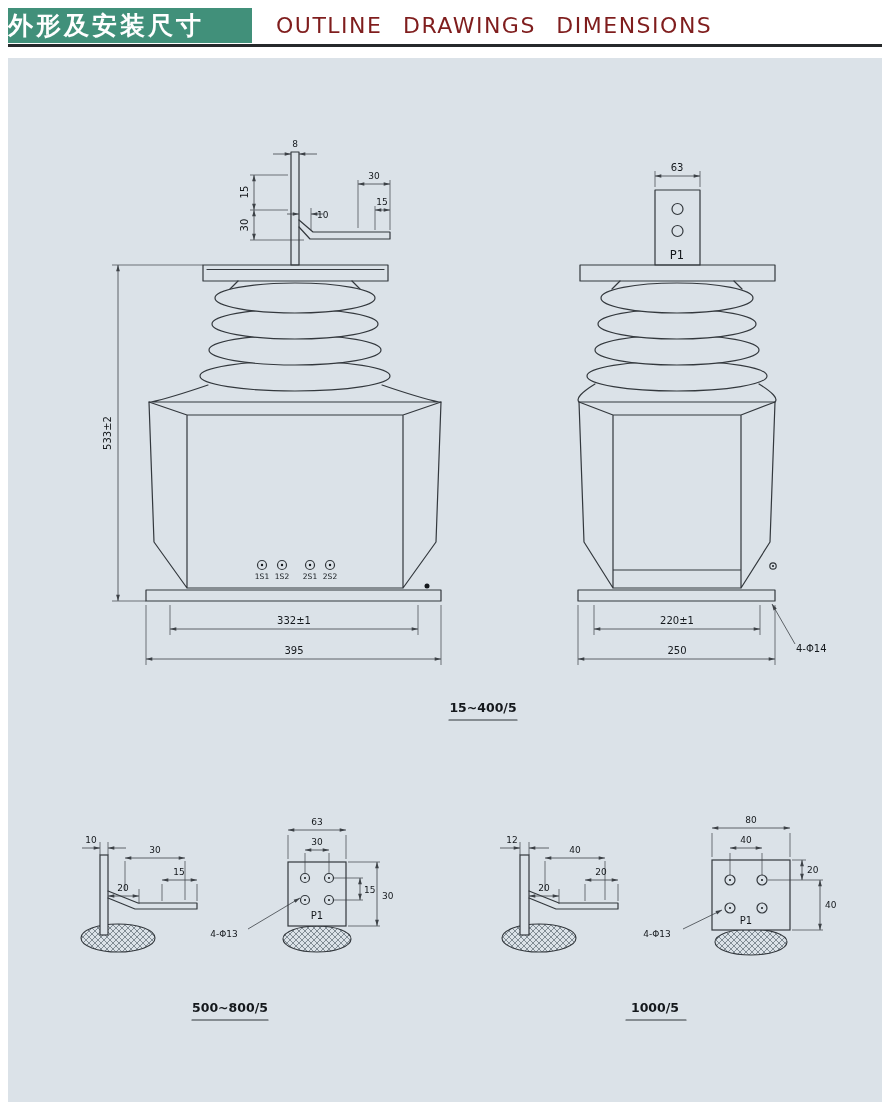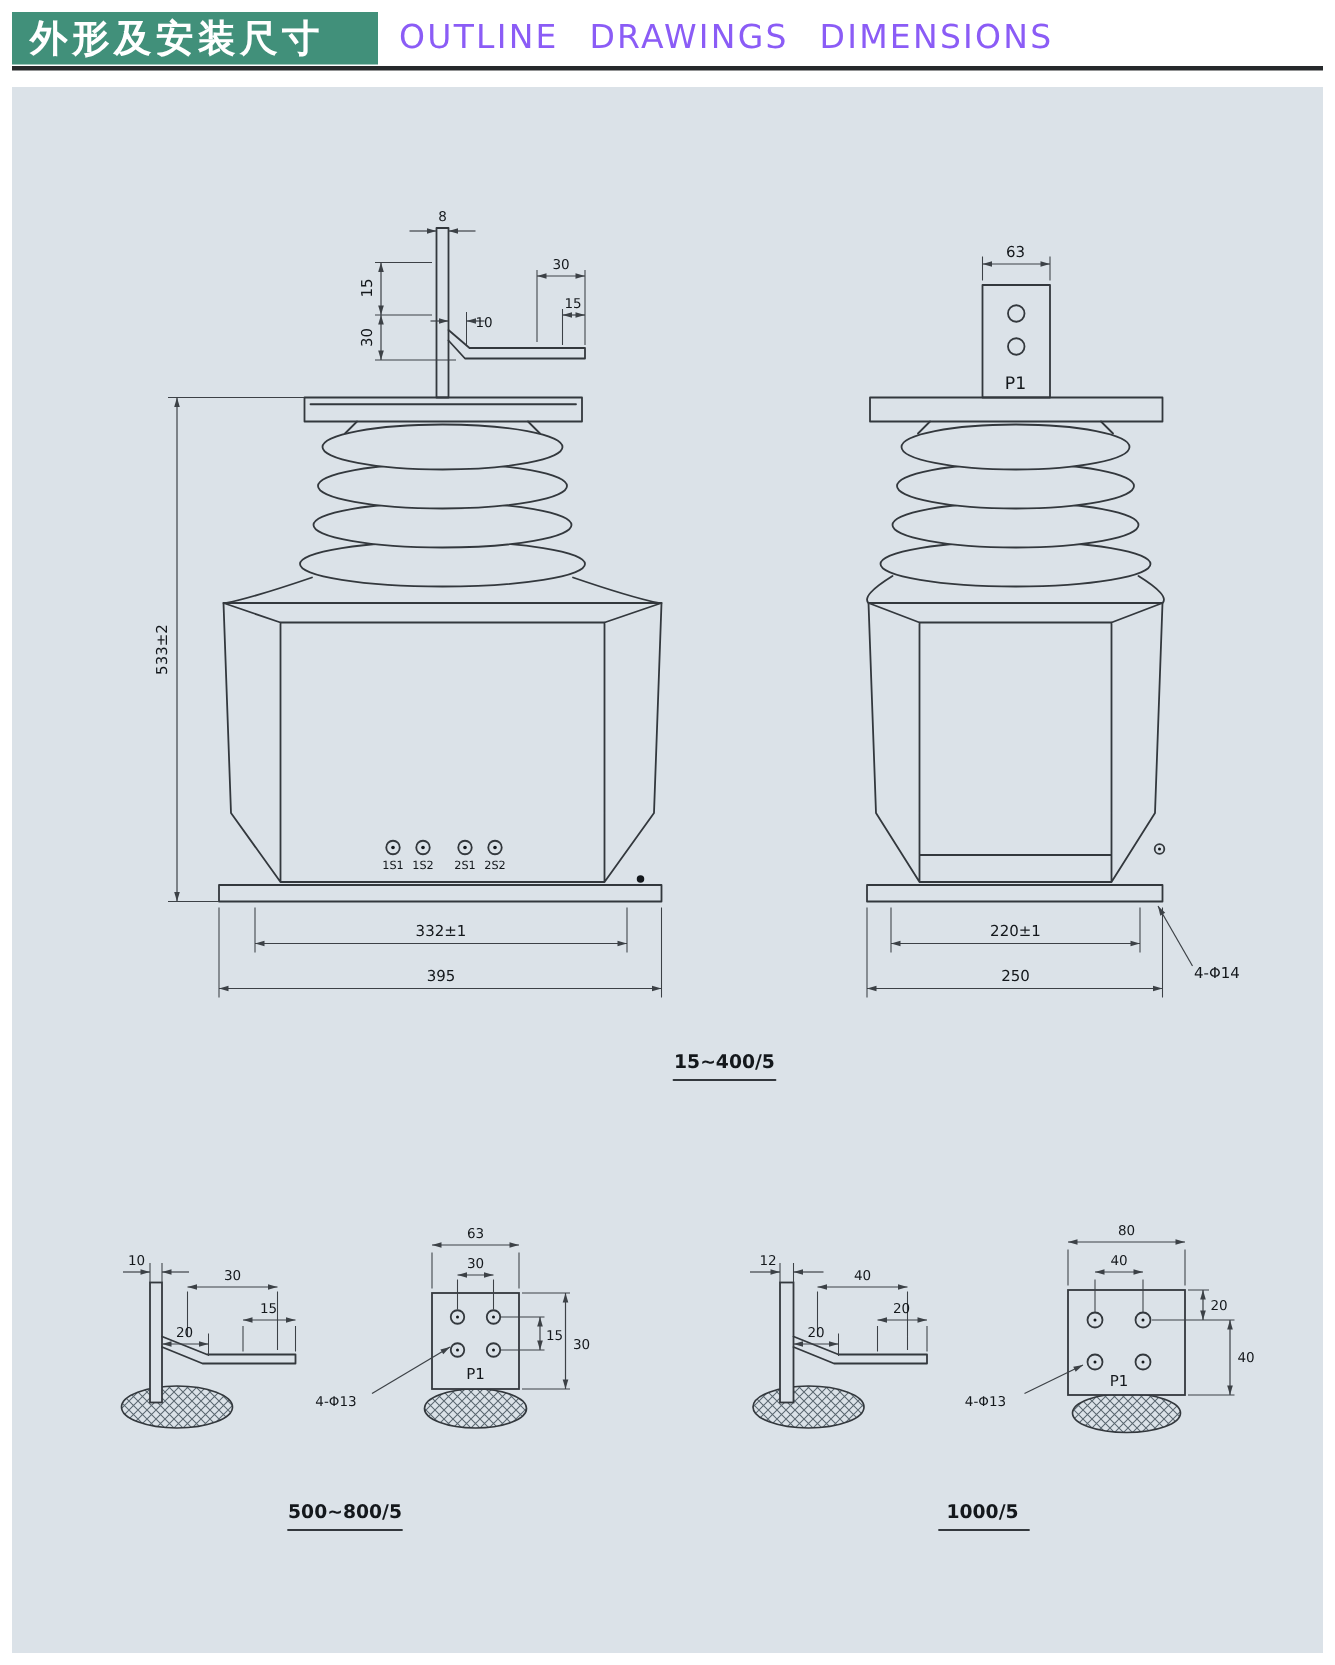"外形及安装尺寸" .cn-badge { padding-left: 12px -> none }
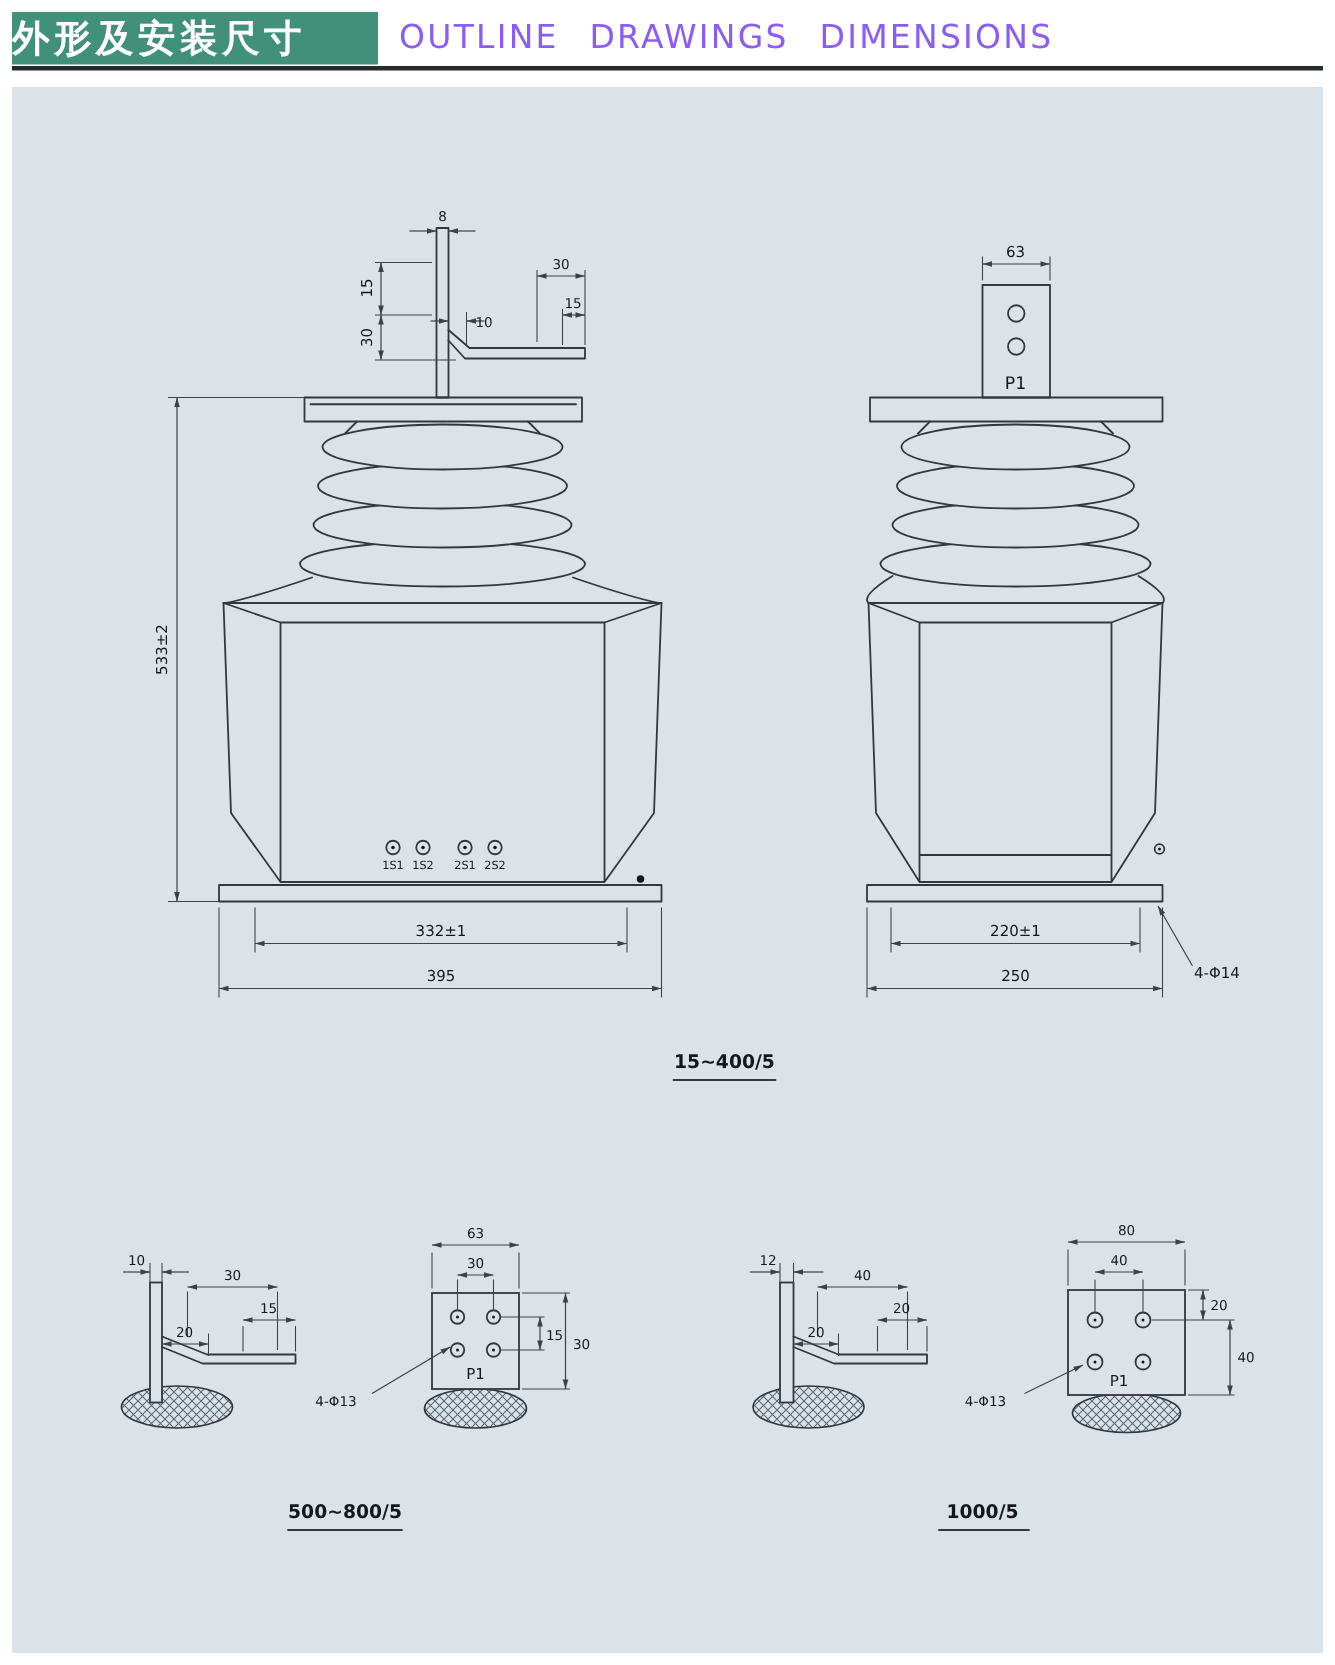"OUTLINE DRAWINGS DIMENSIONS" .en-title { color: #8b5cf6 -> #7f1d1d; padding-left: 14px -> 24px }
